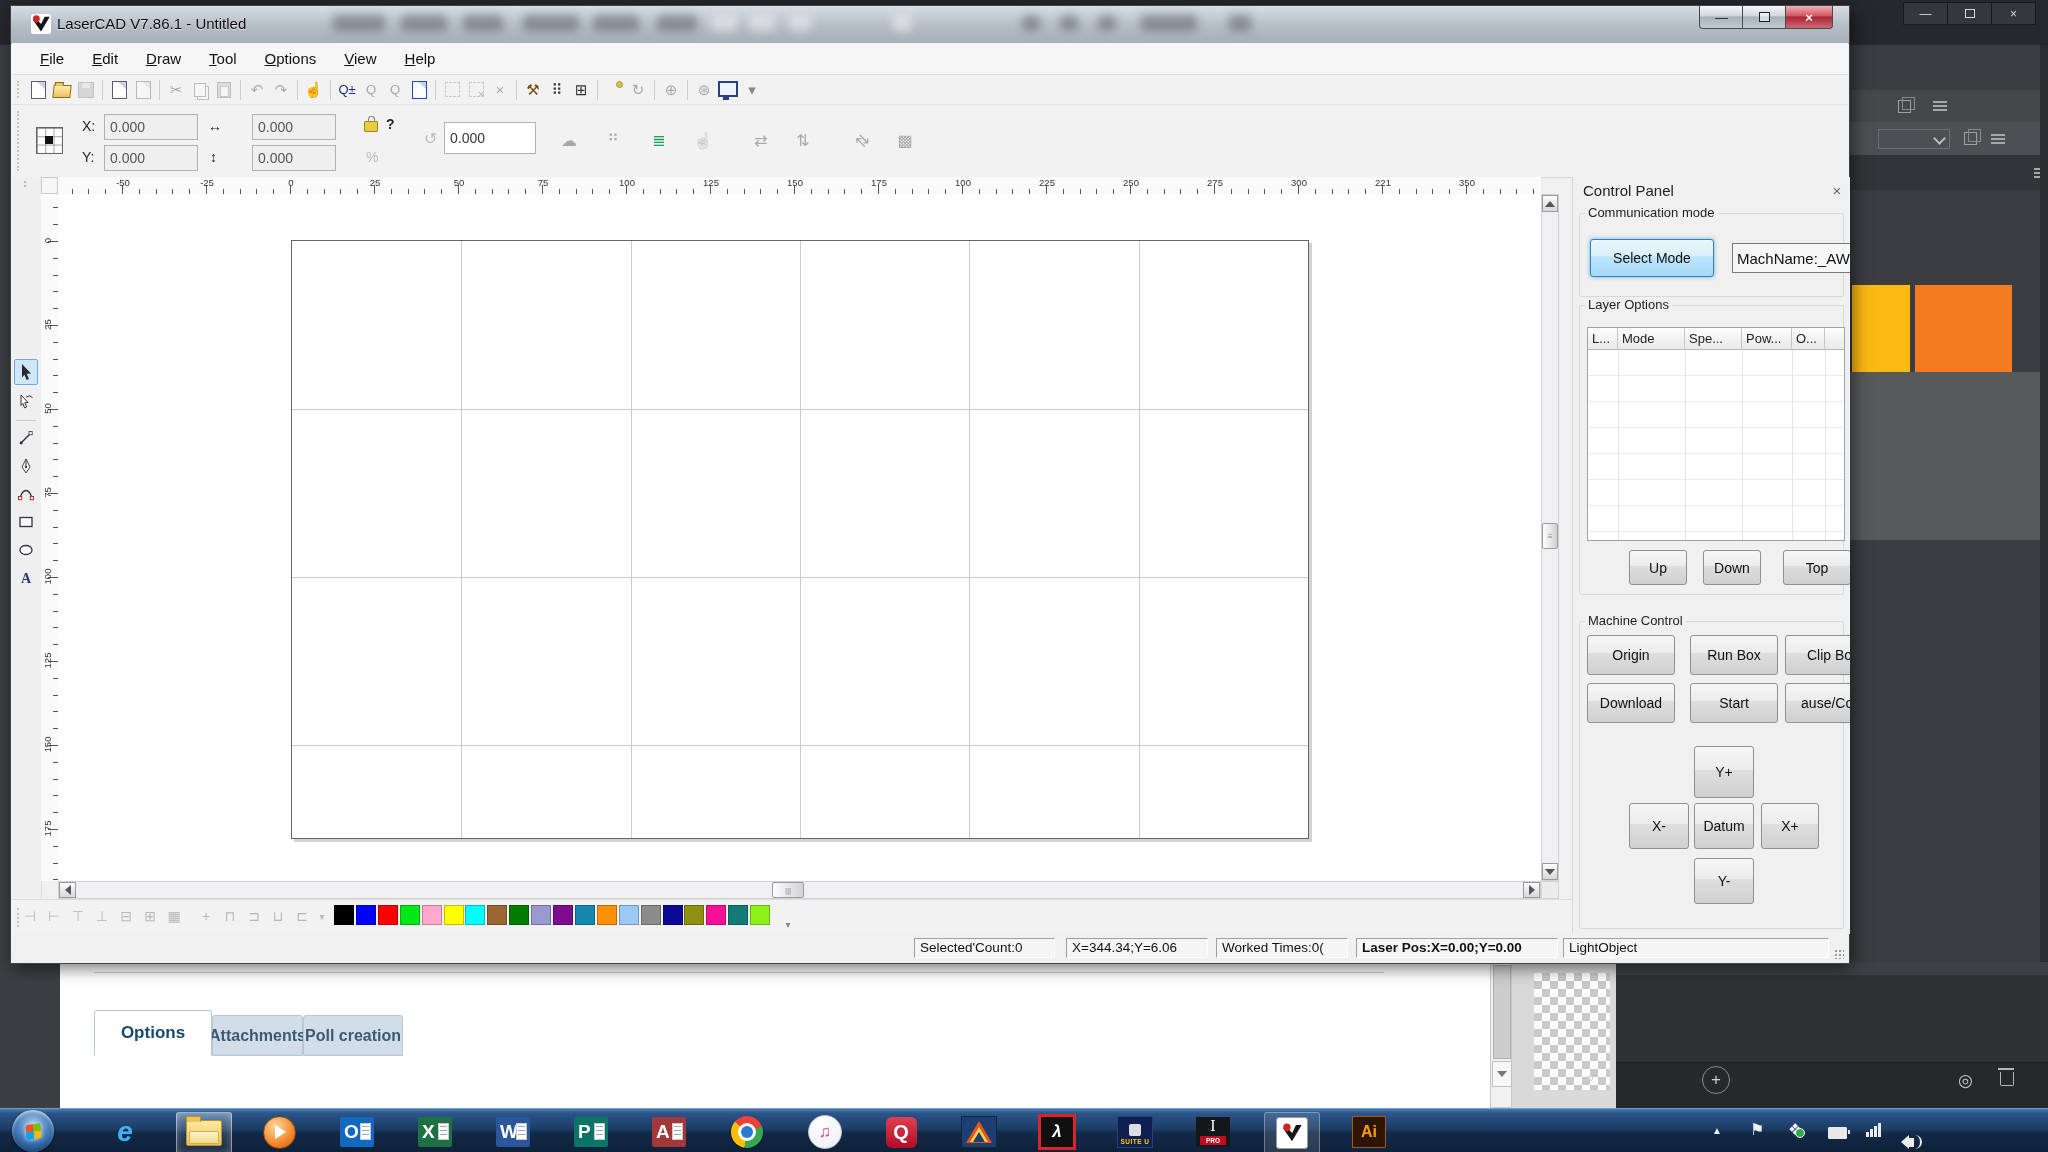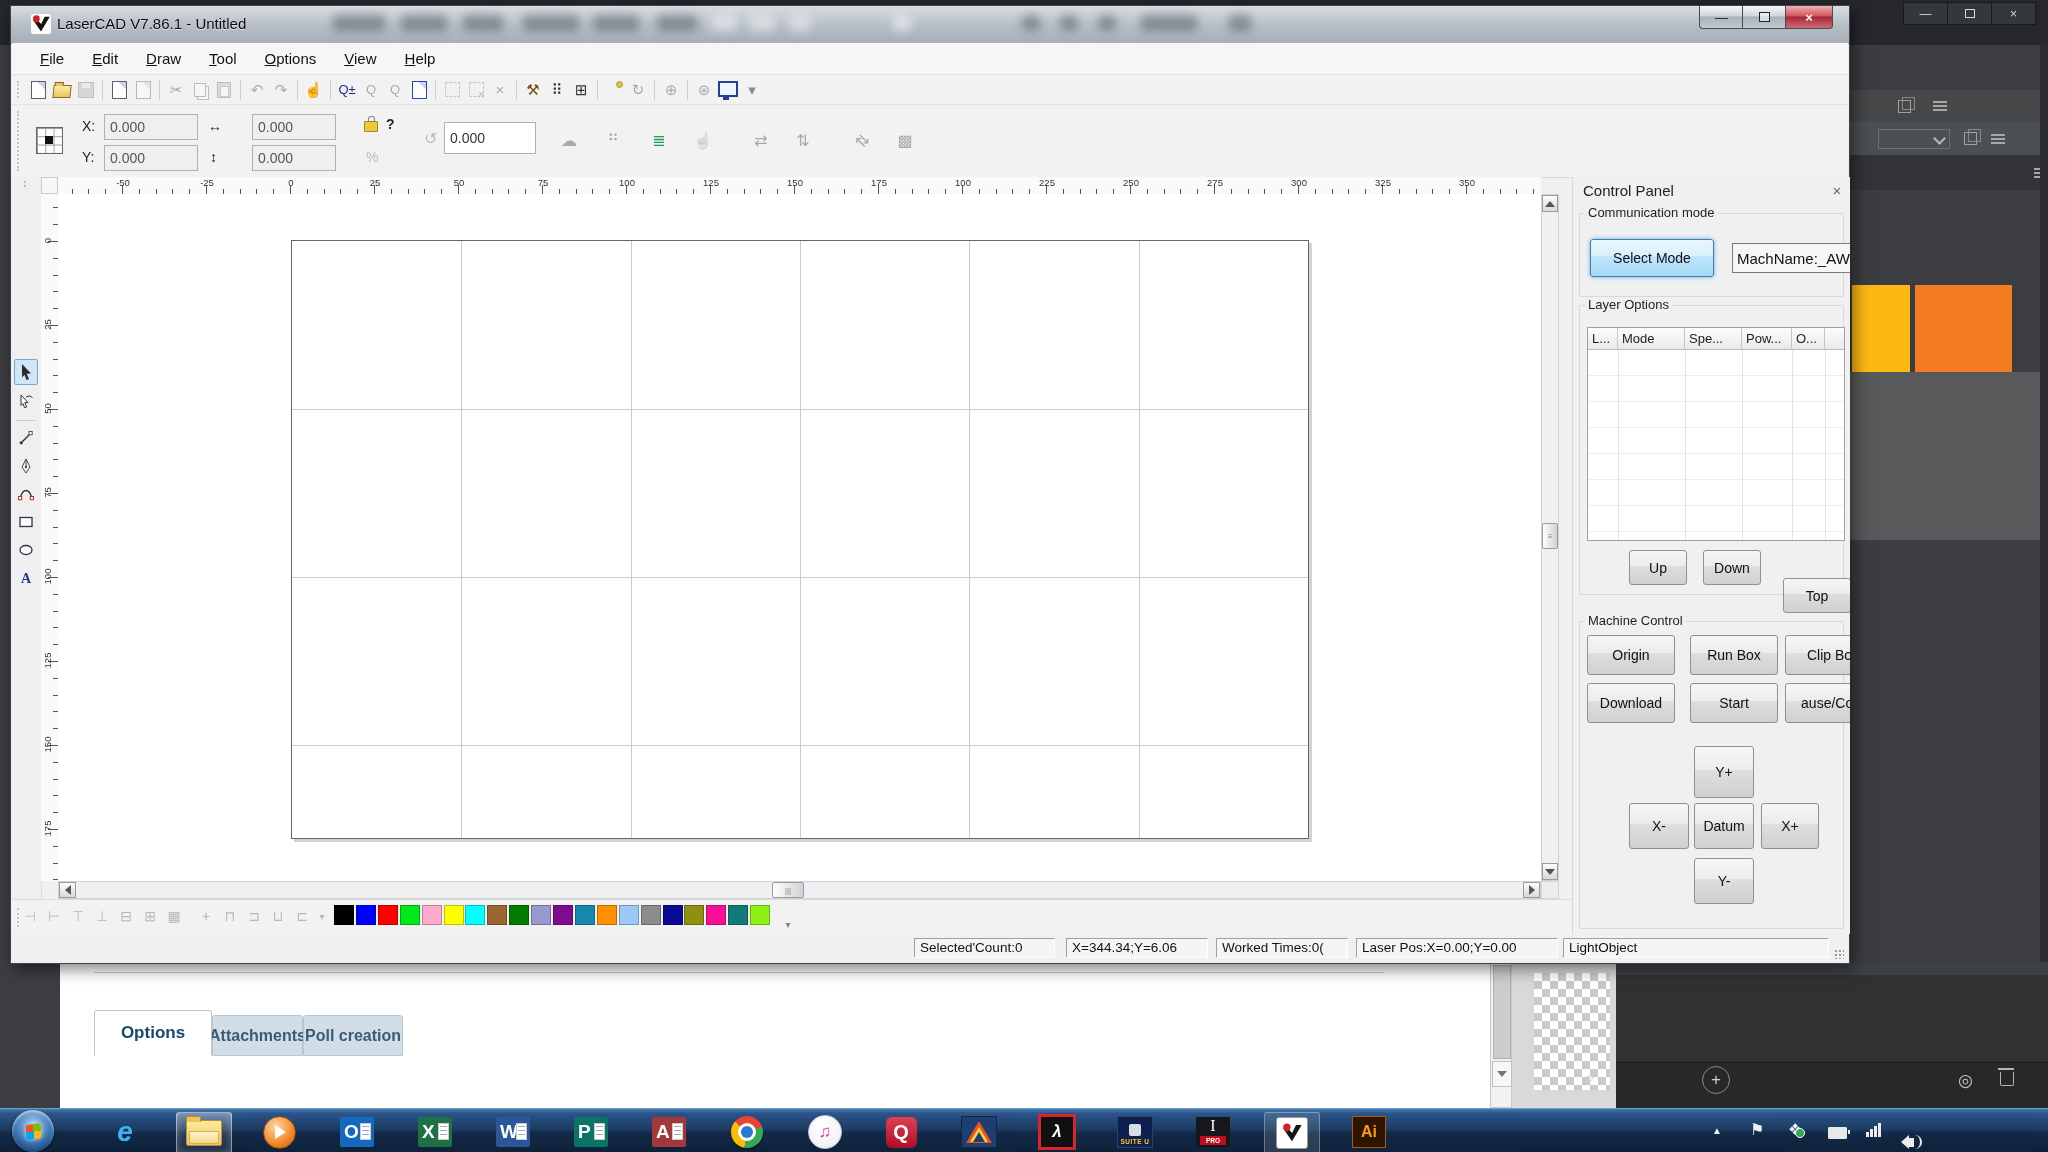"325" span.hlab { text: 325 -> 221 }
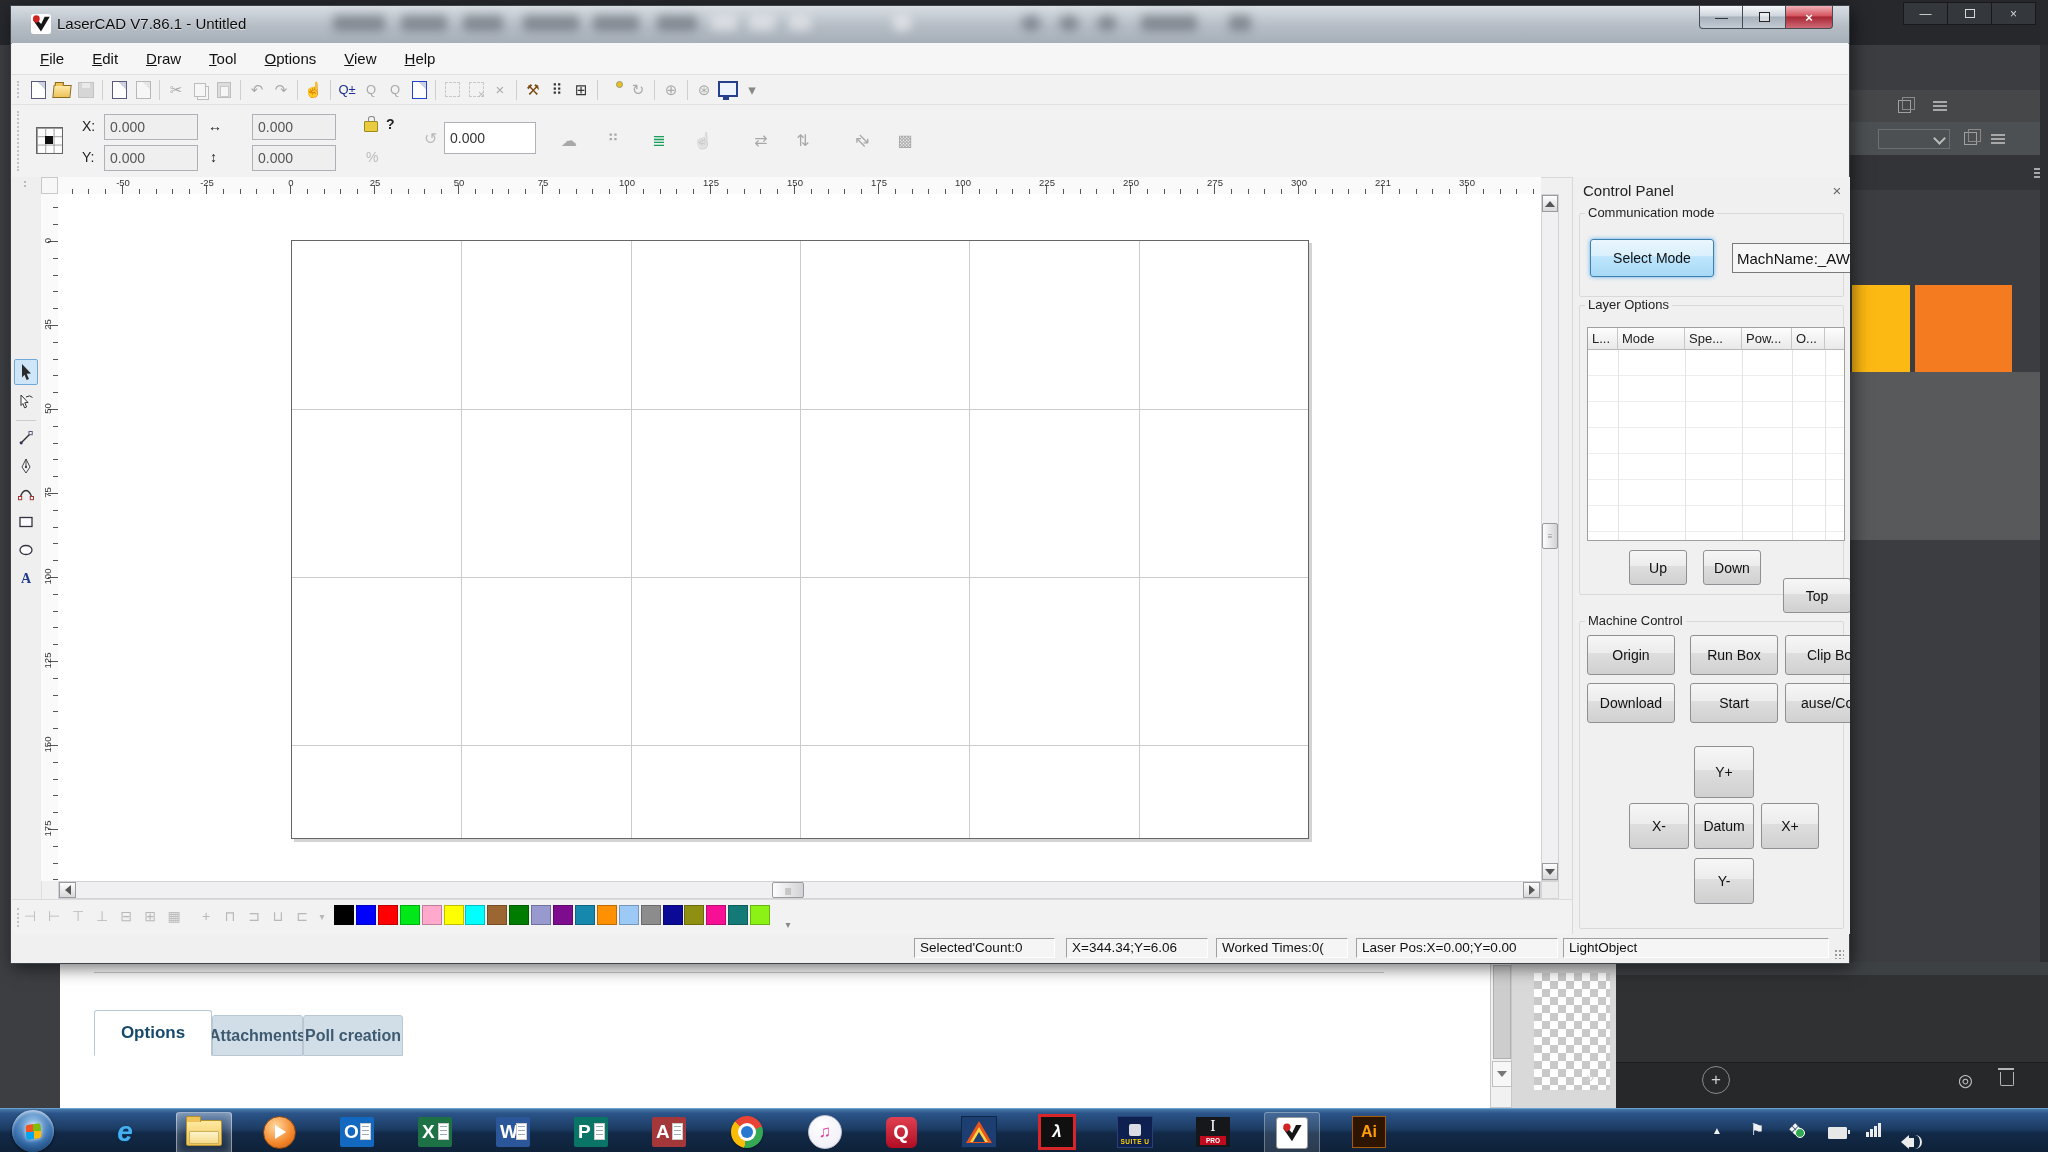"Top" div.wbtn { margin-top: 28px -> none }
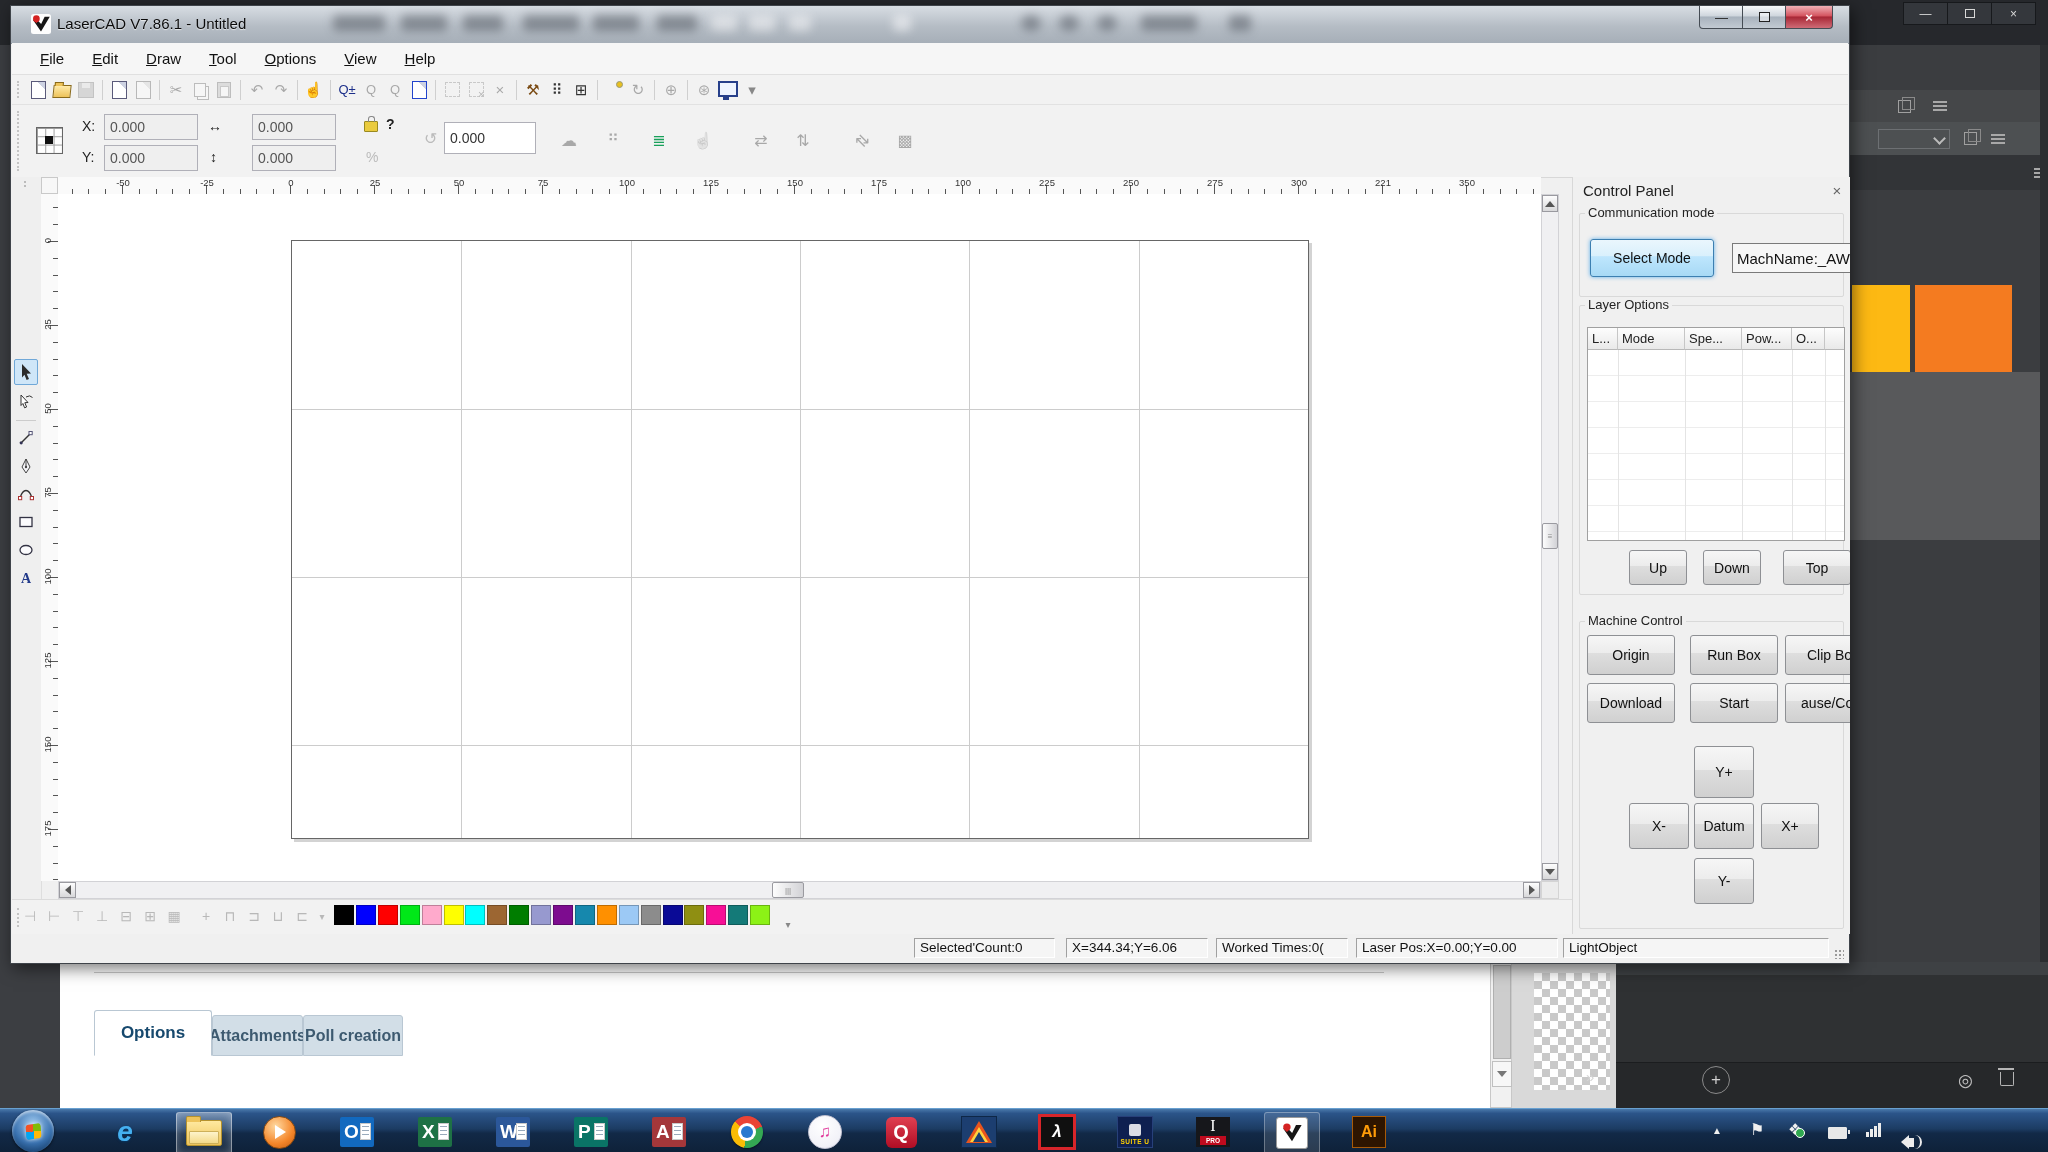"Laser Pos:X=0.00;Y=0.00" div.scell { font-weight: none -> bold }
